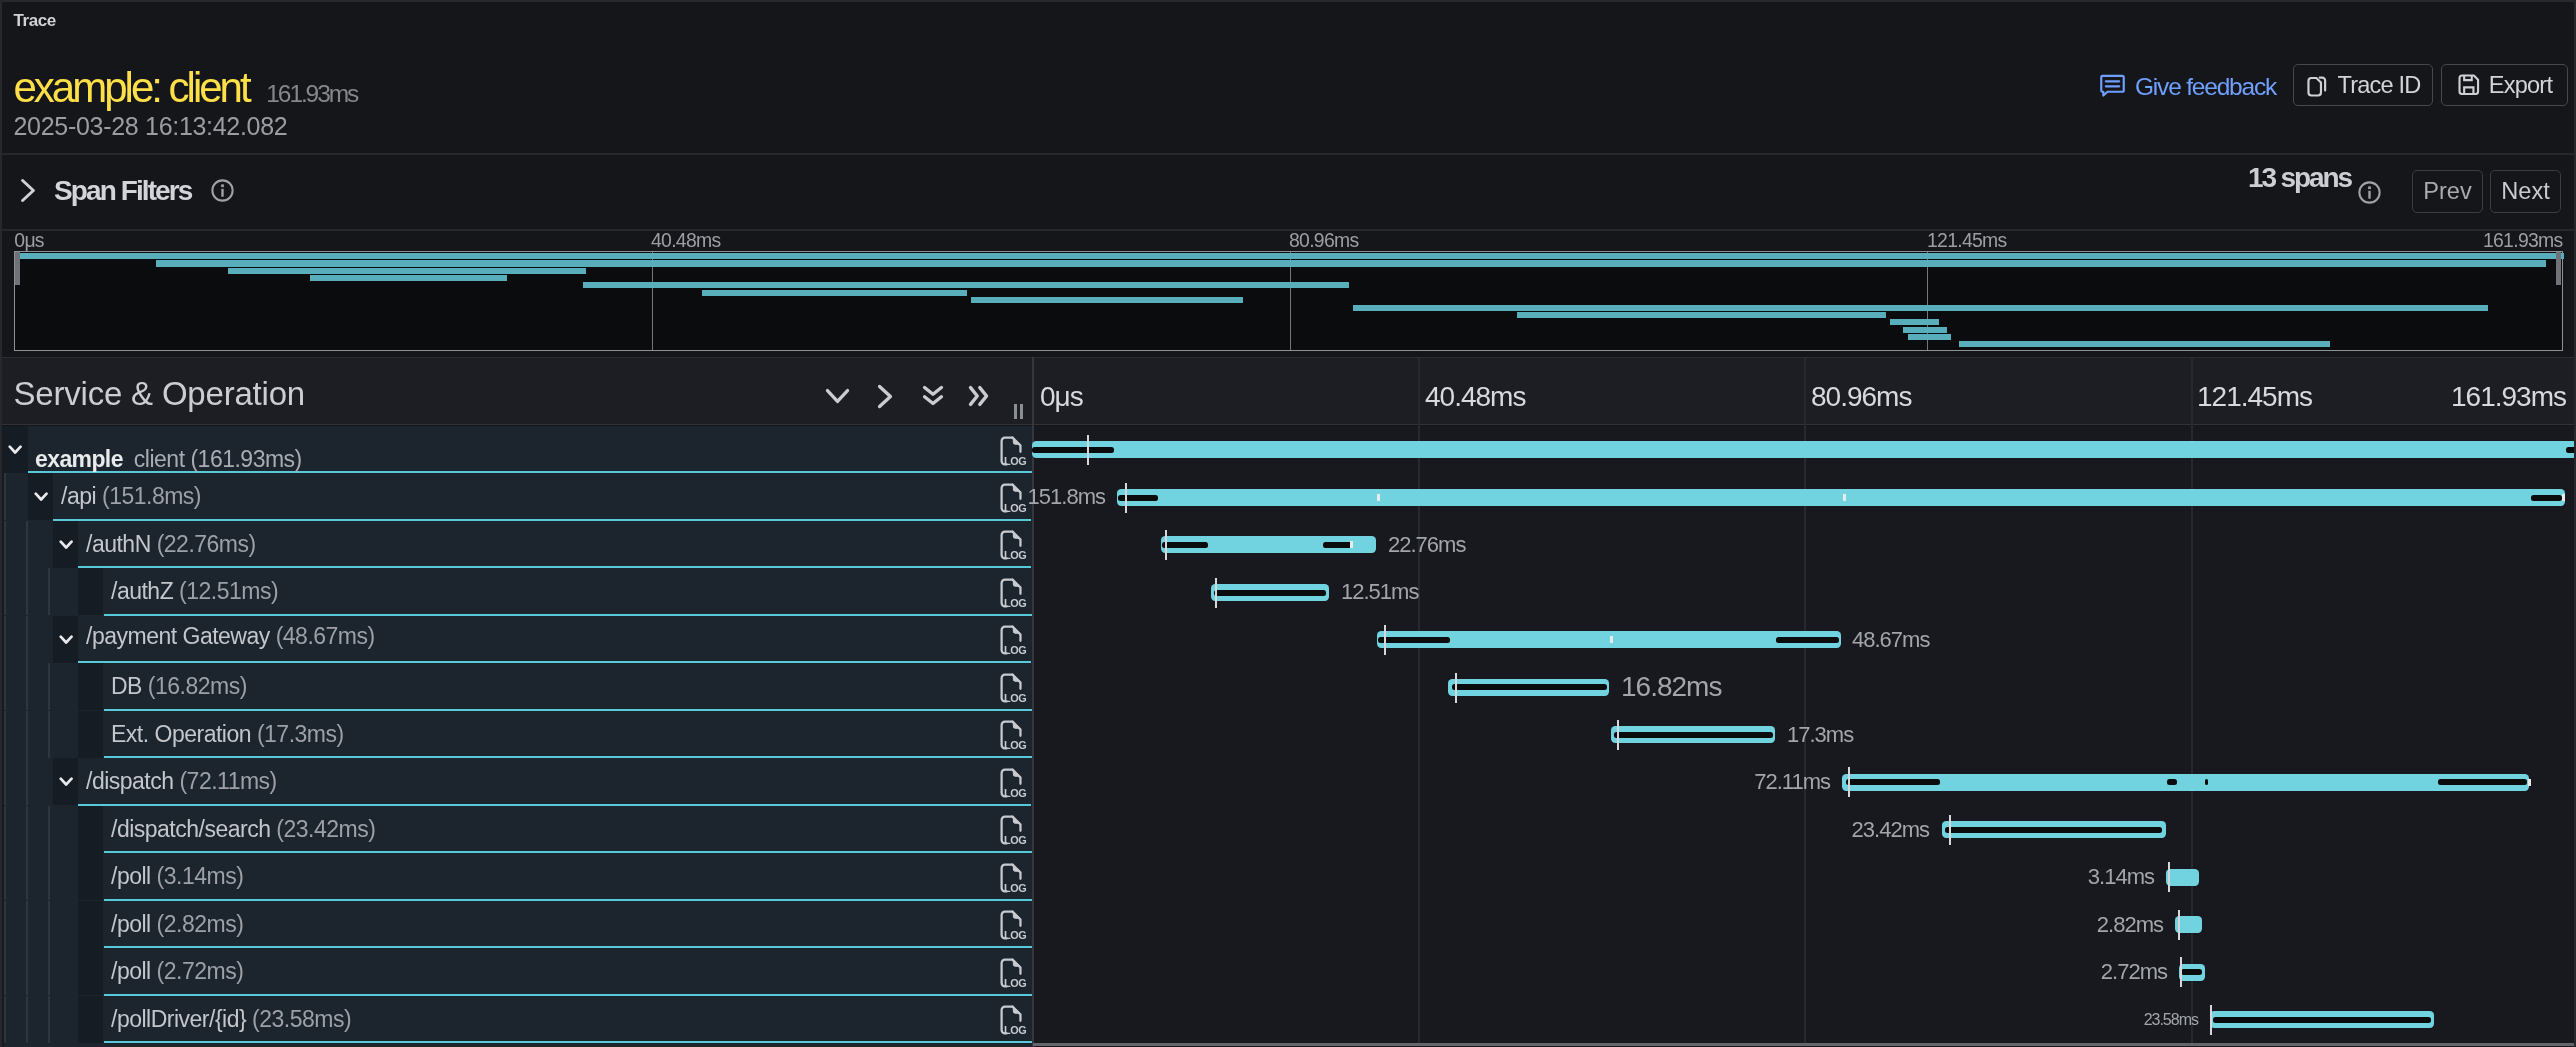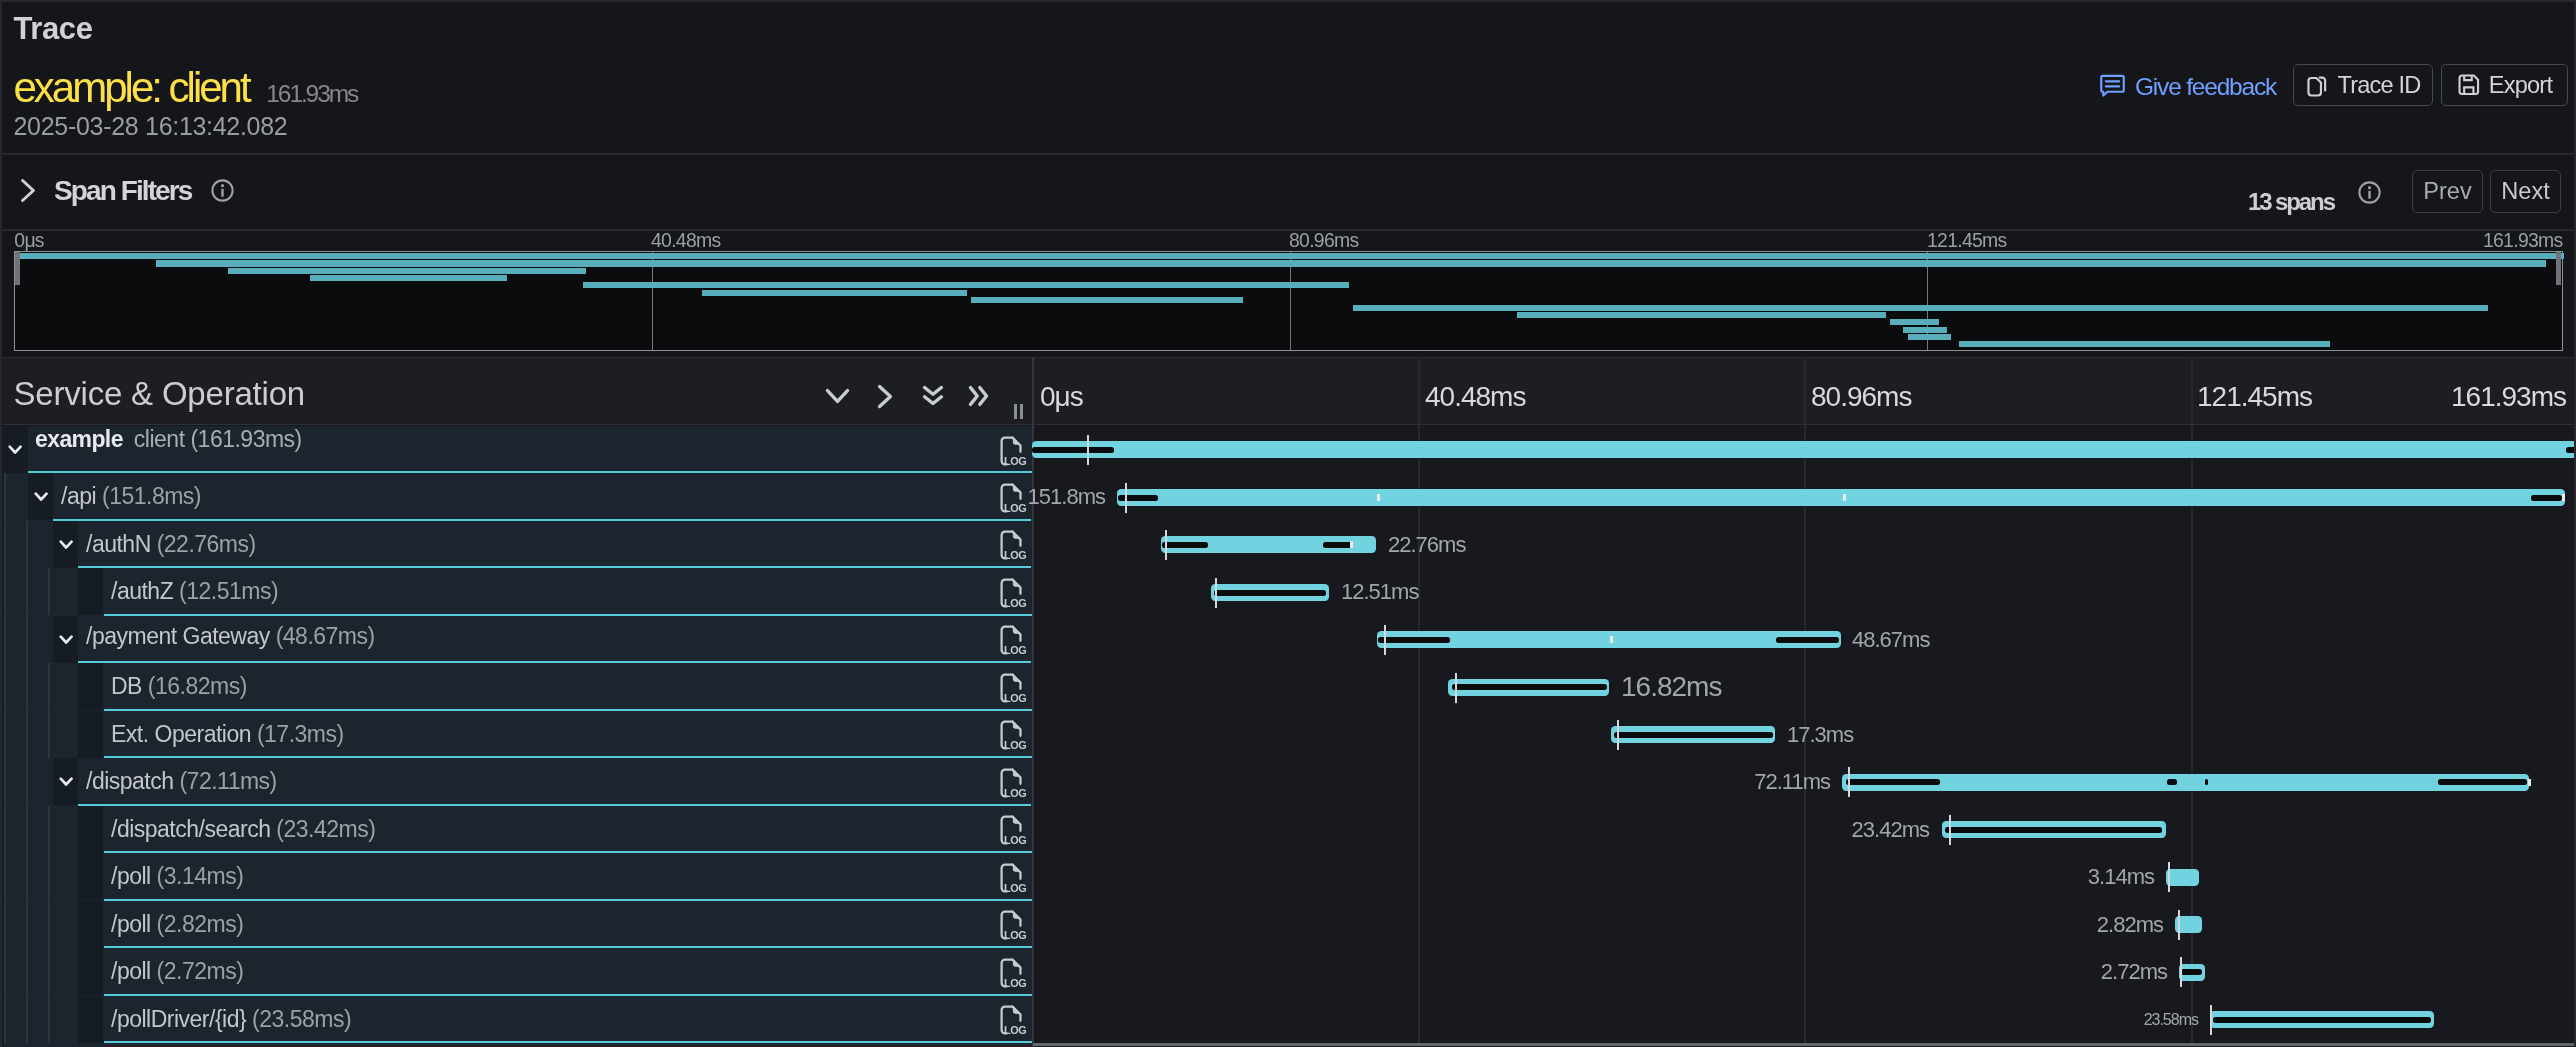"Trace" div.abs { font-size: 31px -> 17px }
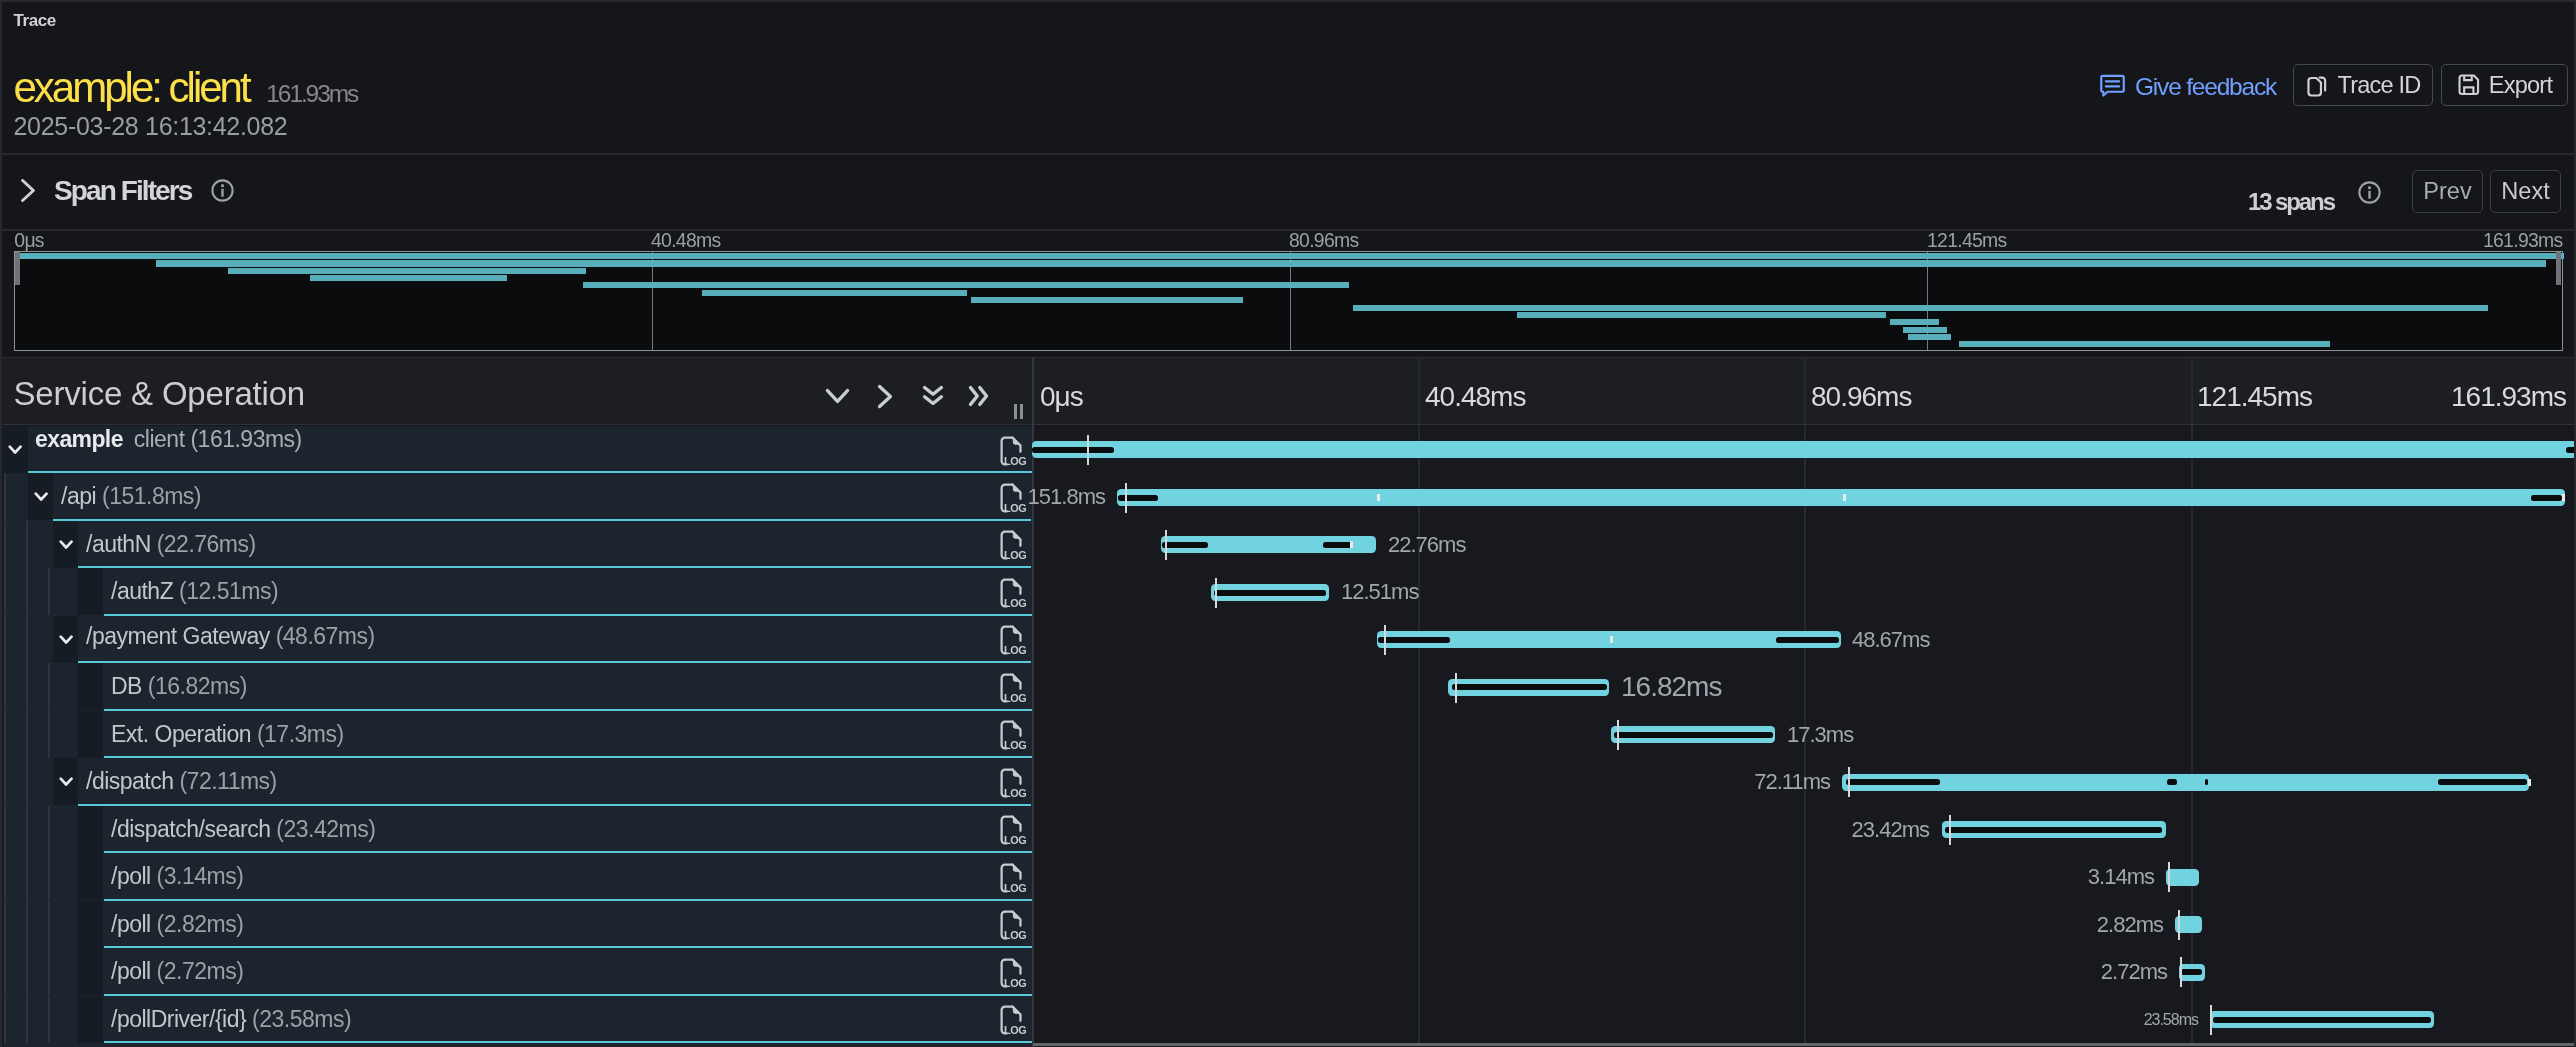"13 spans" div.abs { font-size: 24px -> 28px; top: 188px -> 162px }
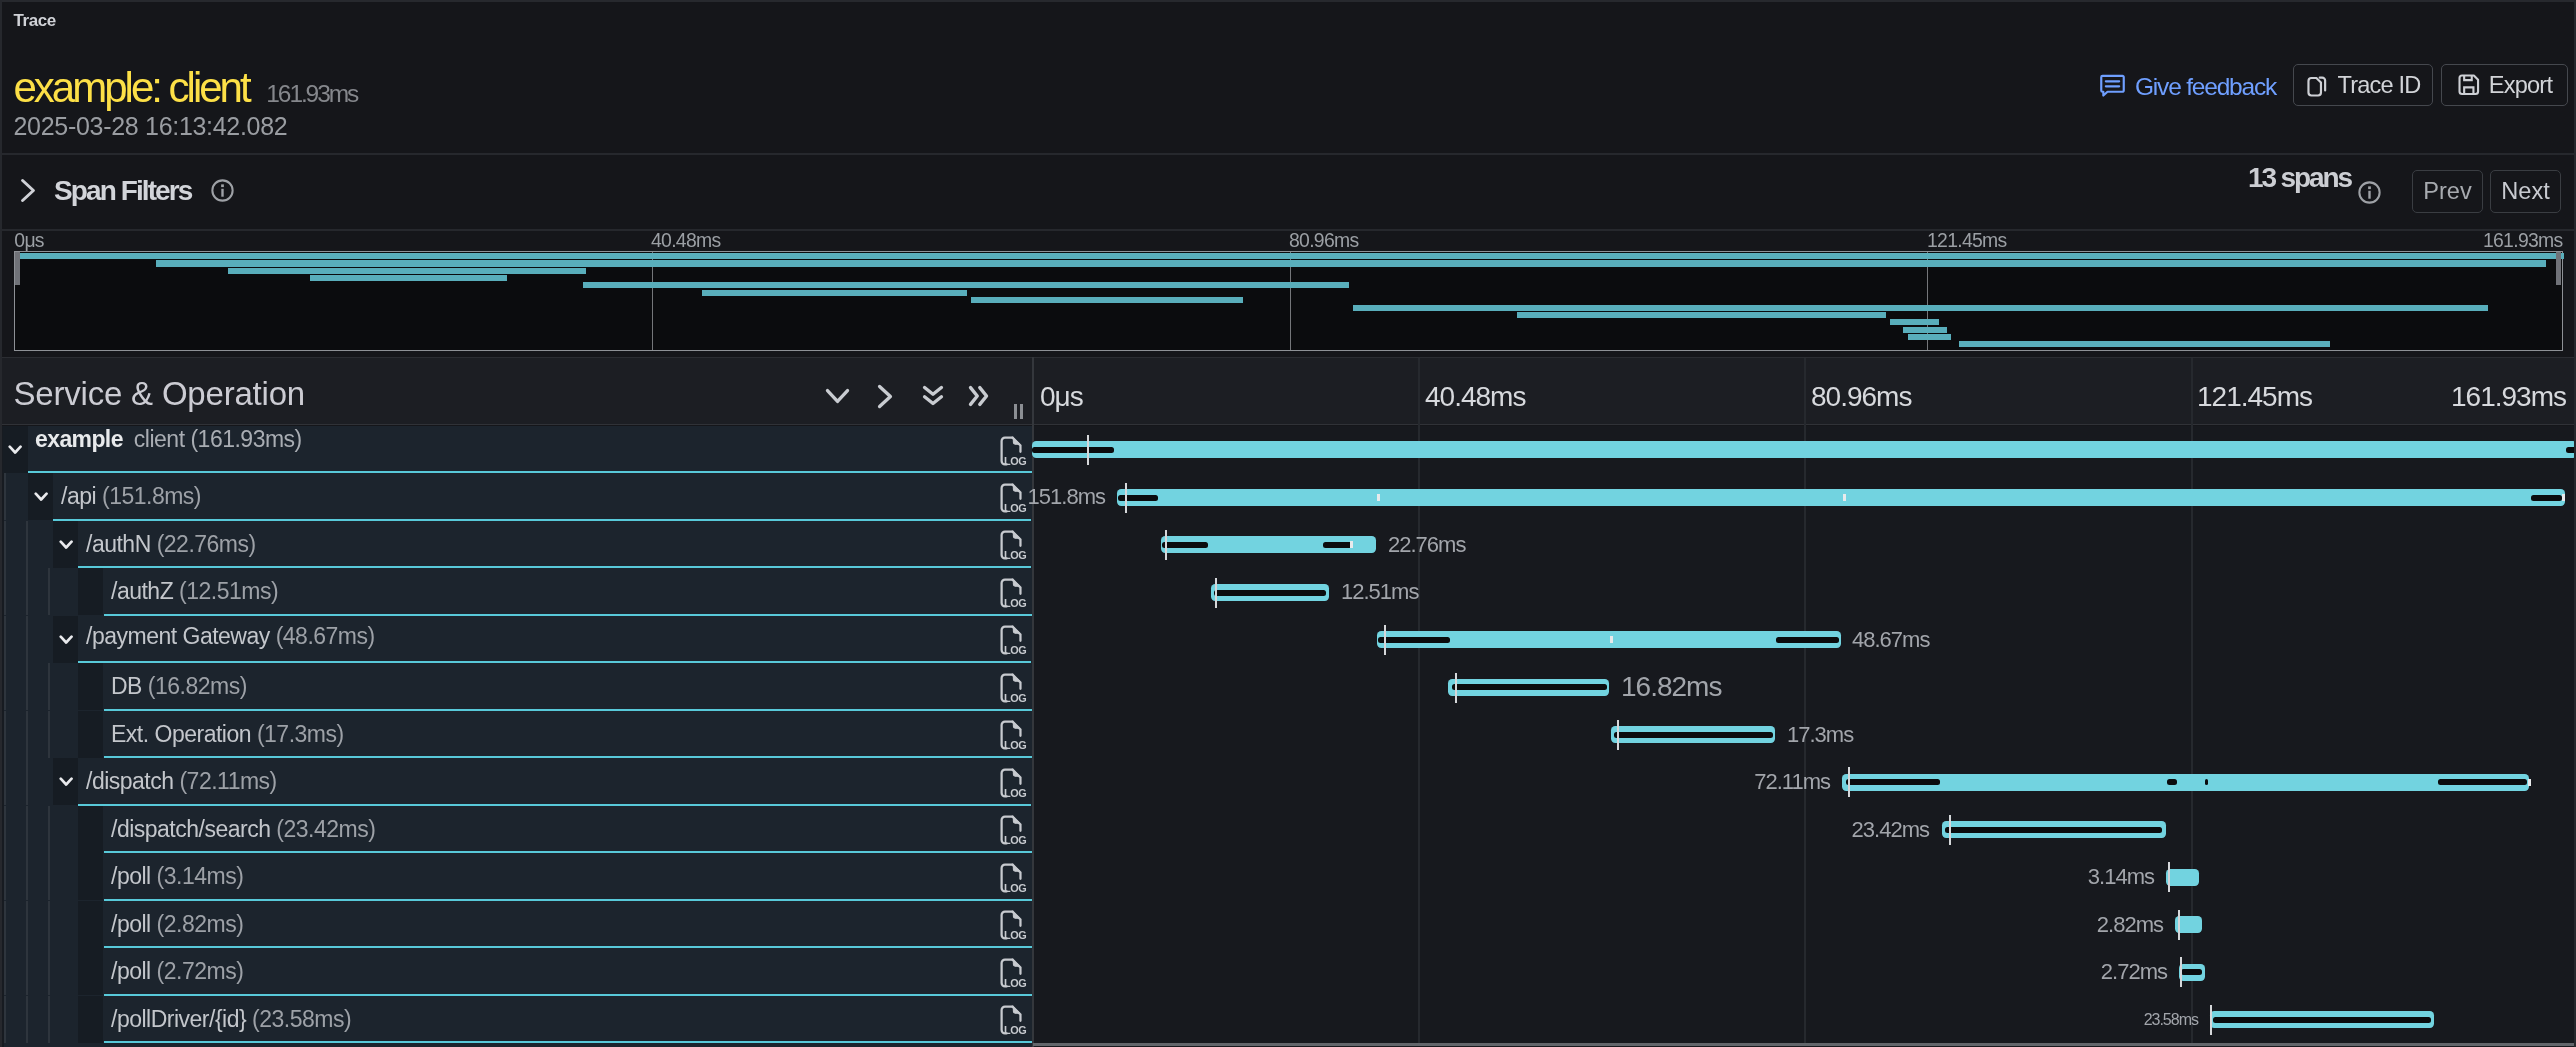"example" div.abs { align-items: flex-start -> flex-end }
